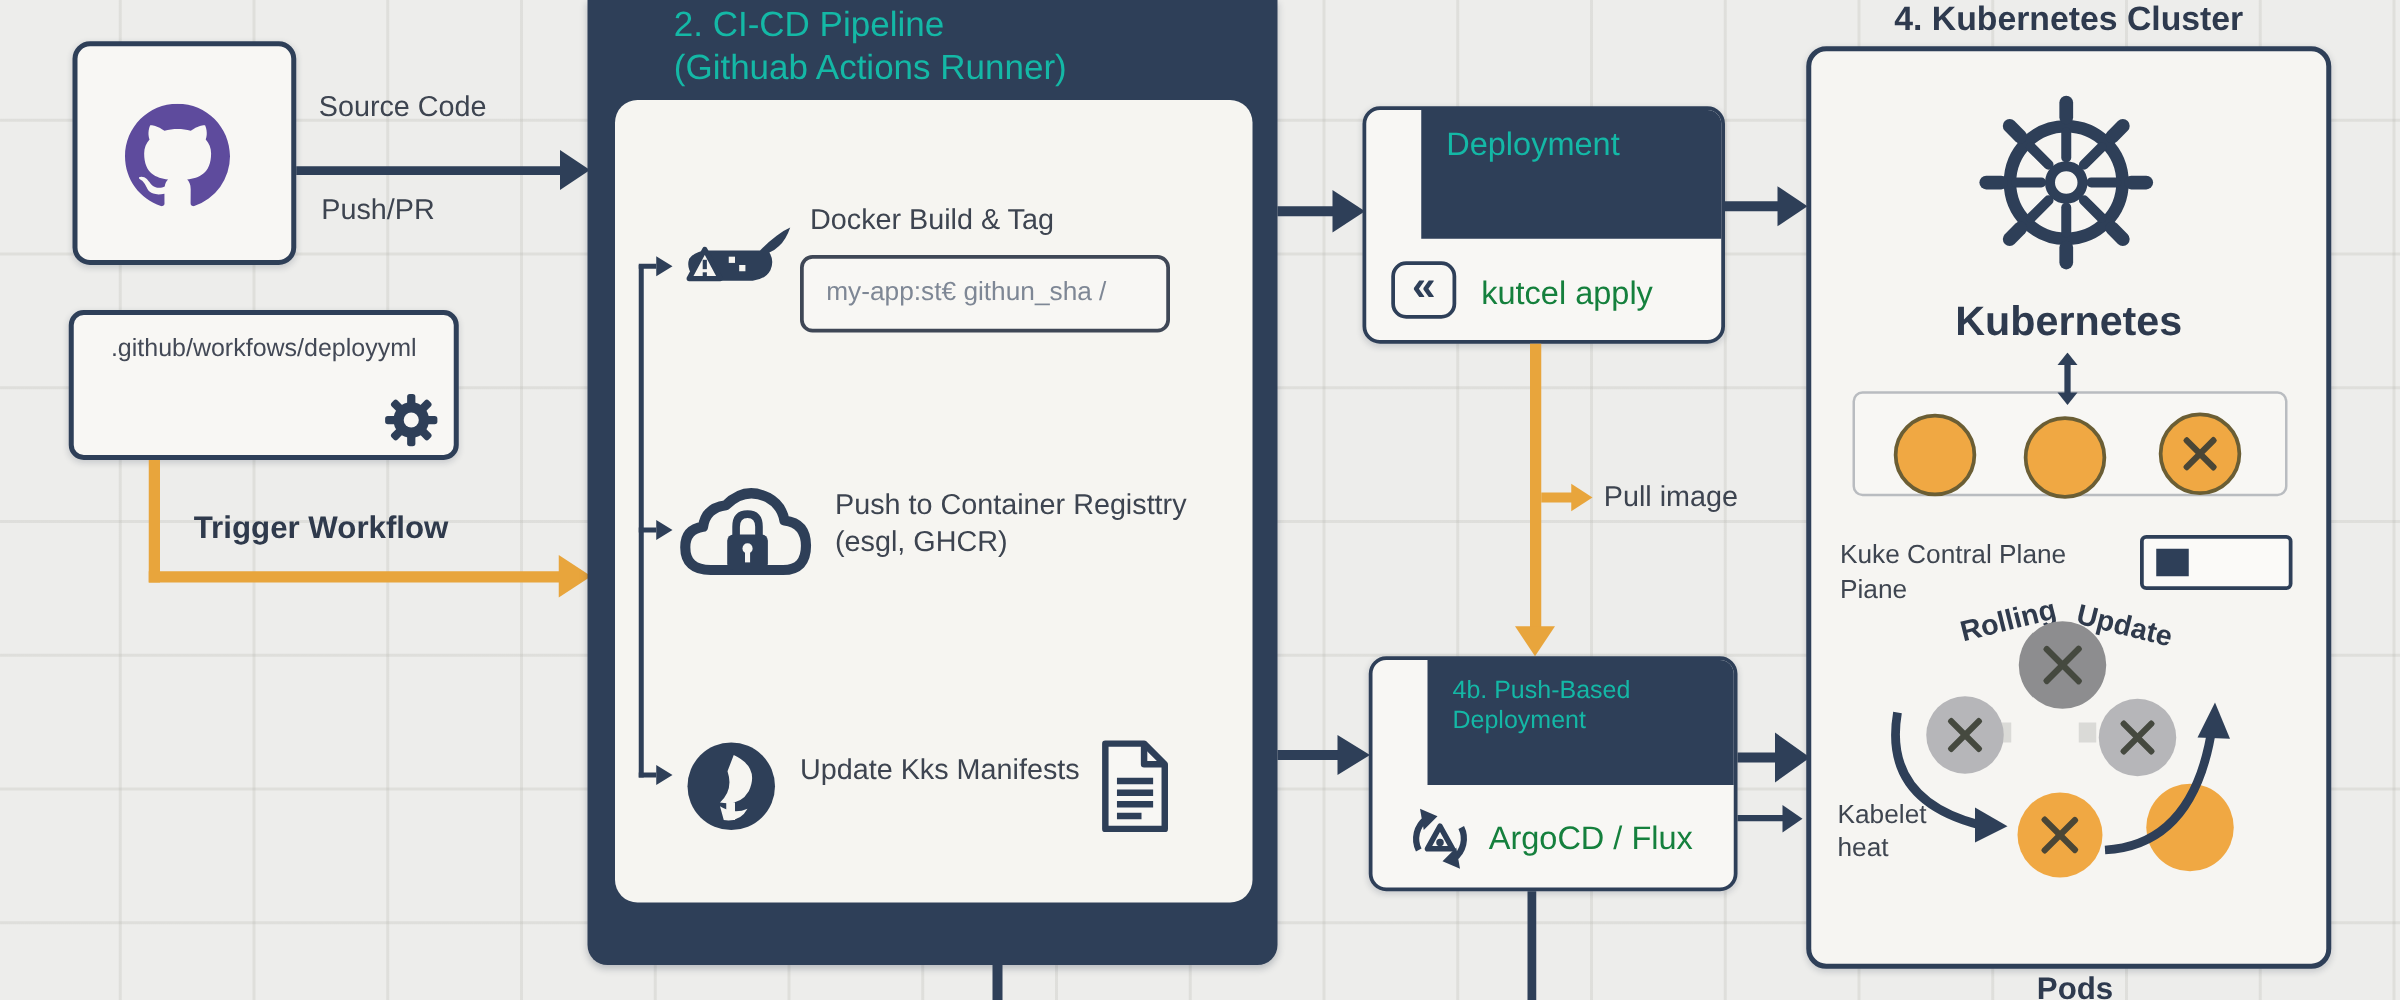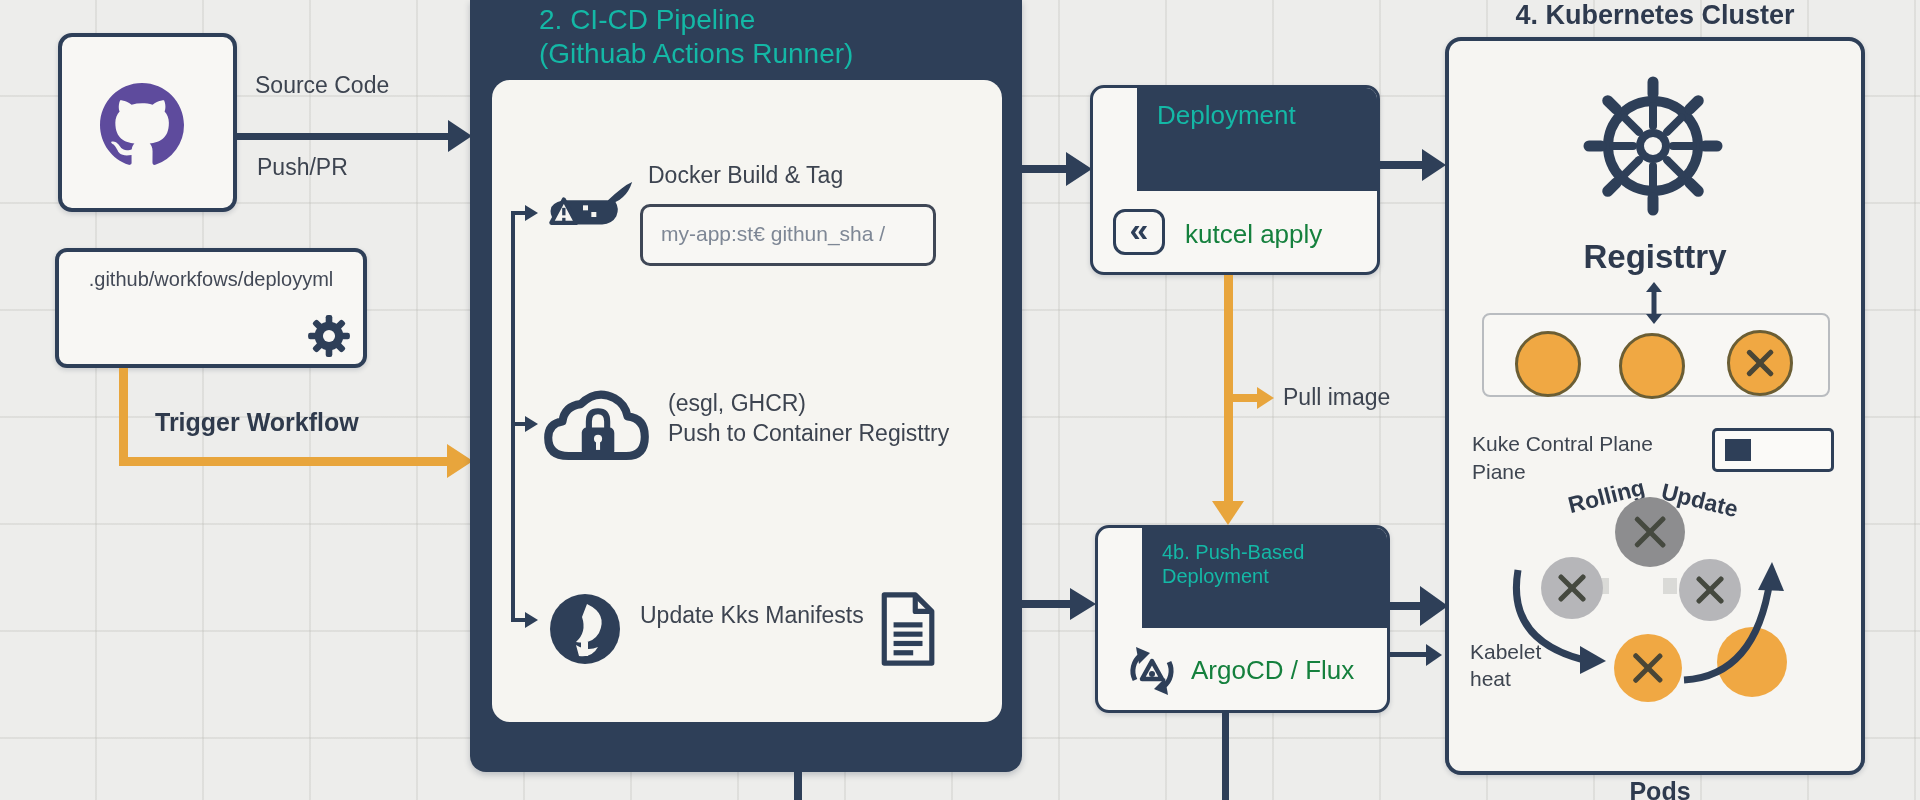"Registtry" div.blbl { text: Registtry -> Kubernetes }
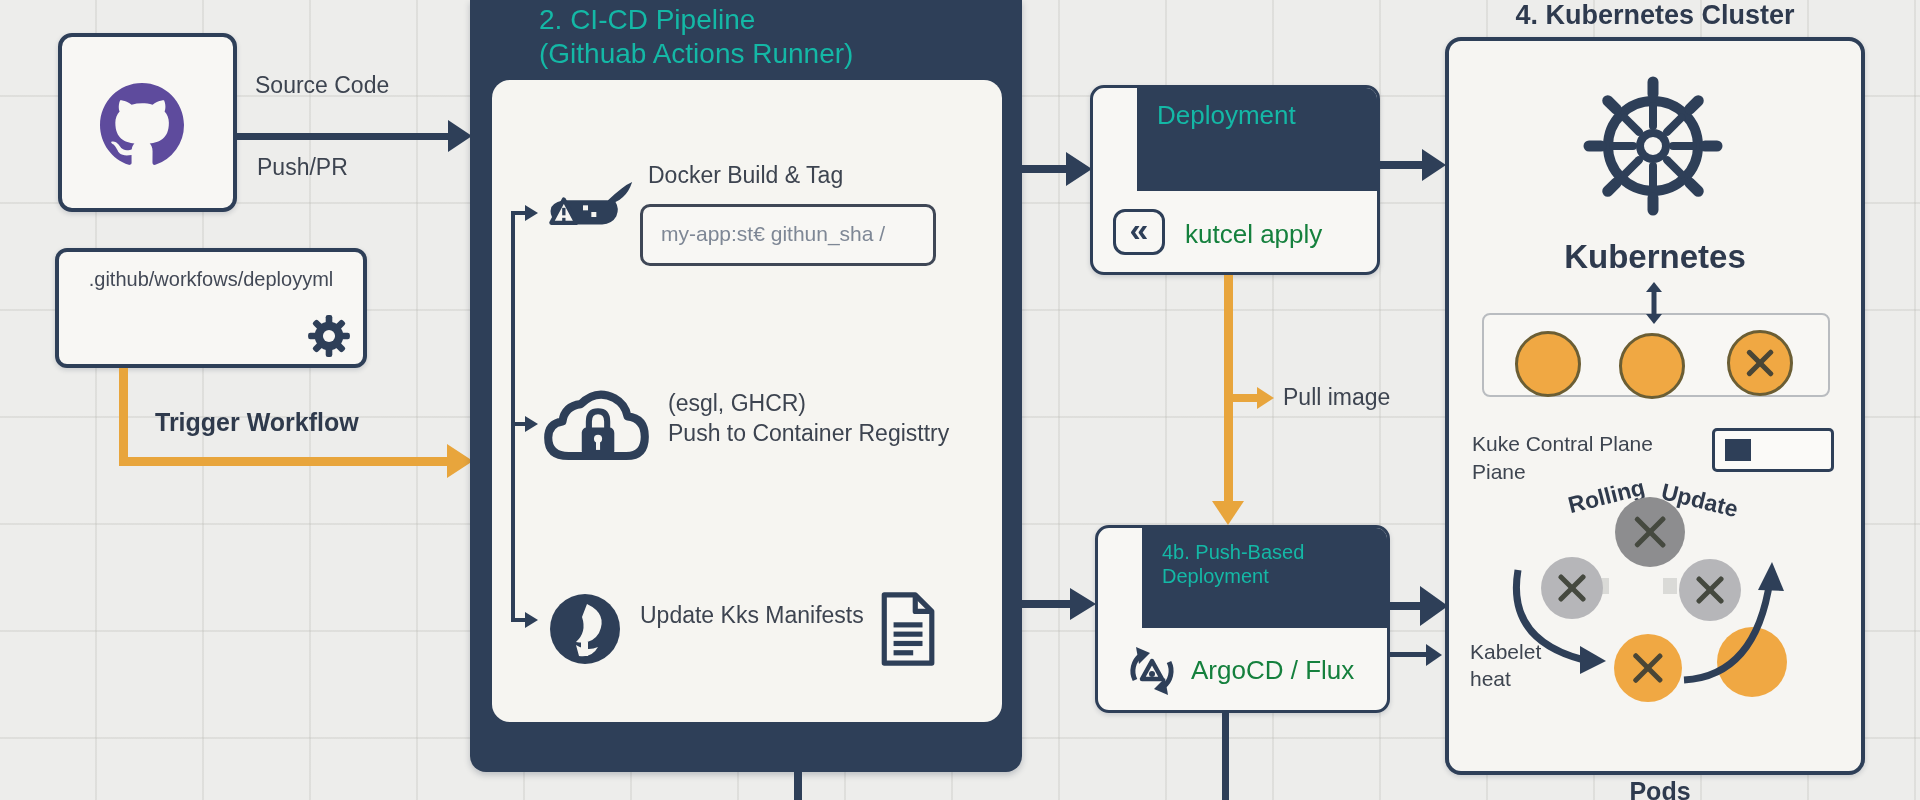"(esgl, GHCR)" div { order: before "Push to Container Registtry" -> after "Push to Container Registtry" }
